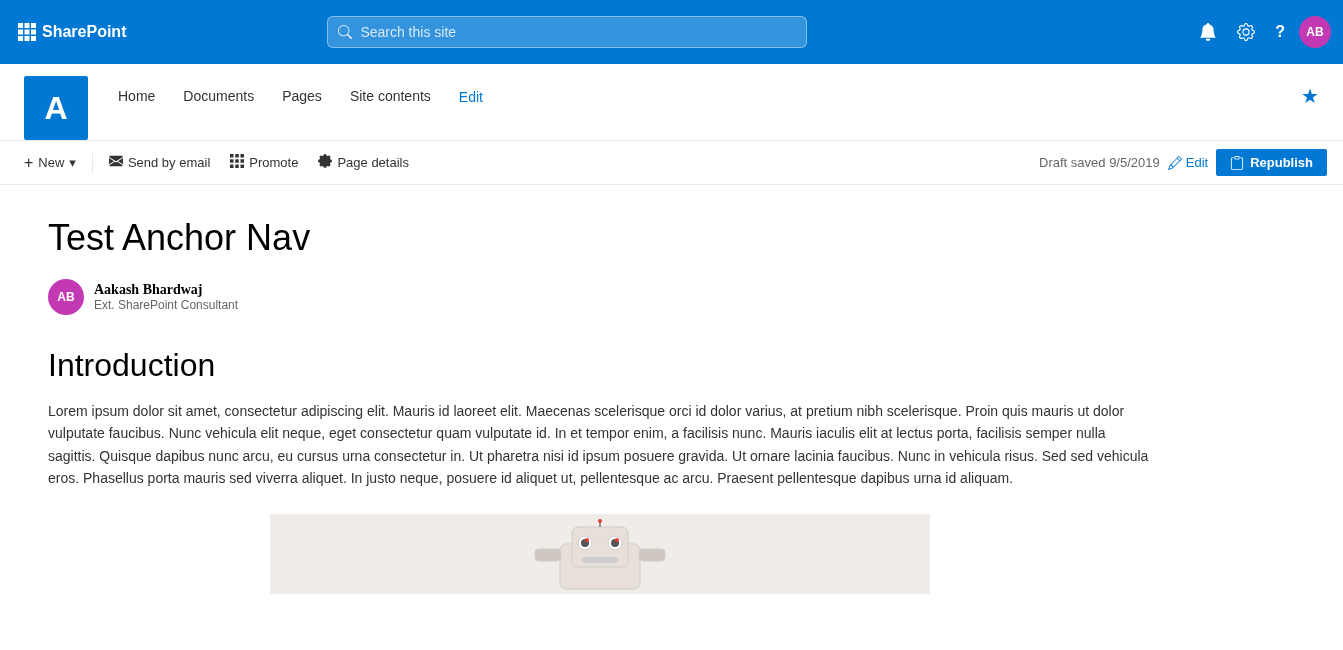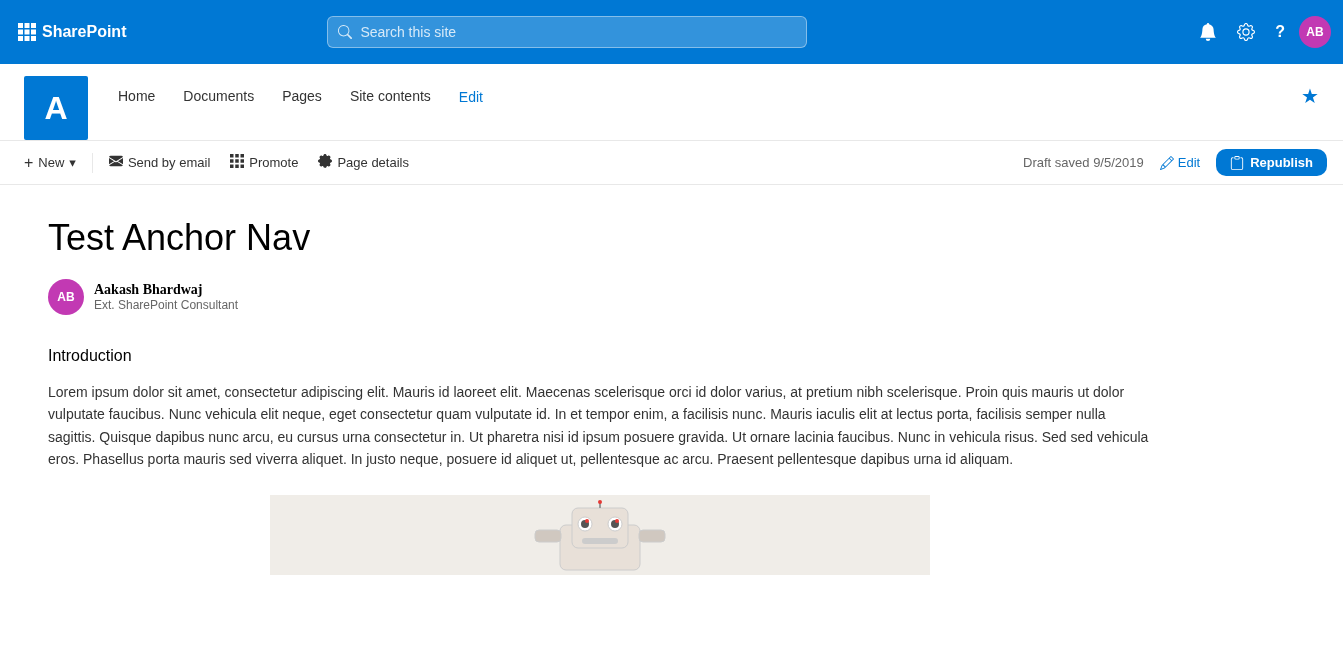"Draft saved 9/5/2019" .toolbar-right { gap: 8px -> 0 }
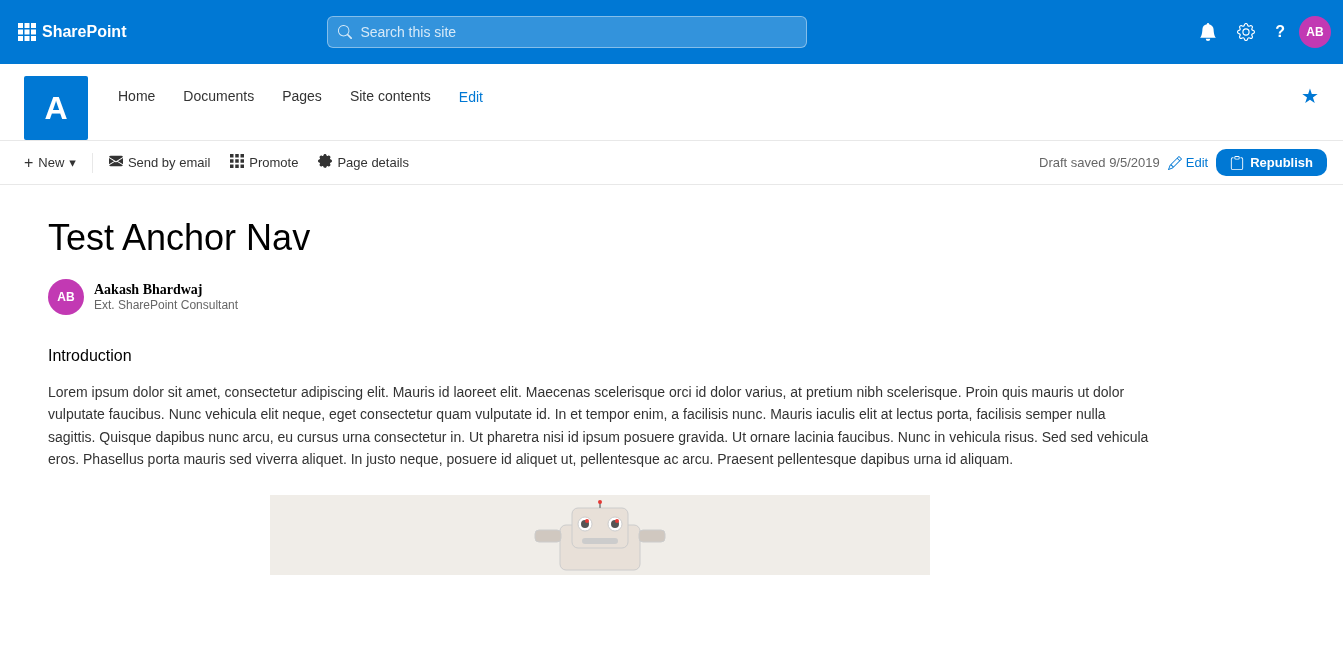"Republish" .republish-btn { border-radius: 10px -> 2px }
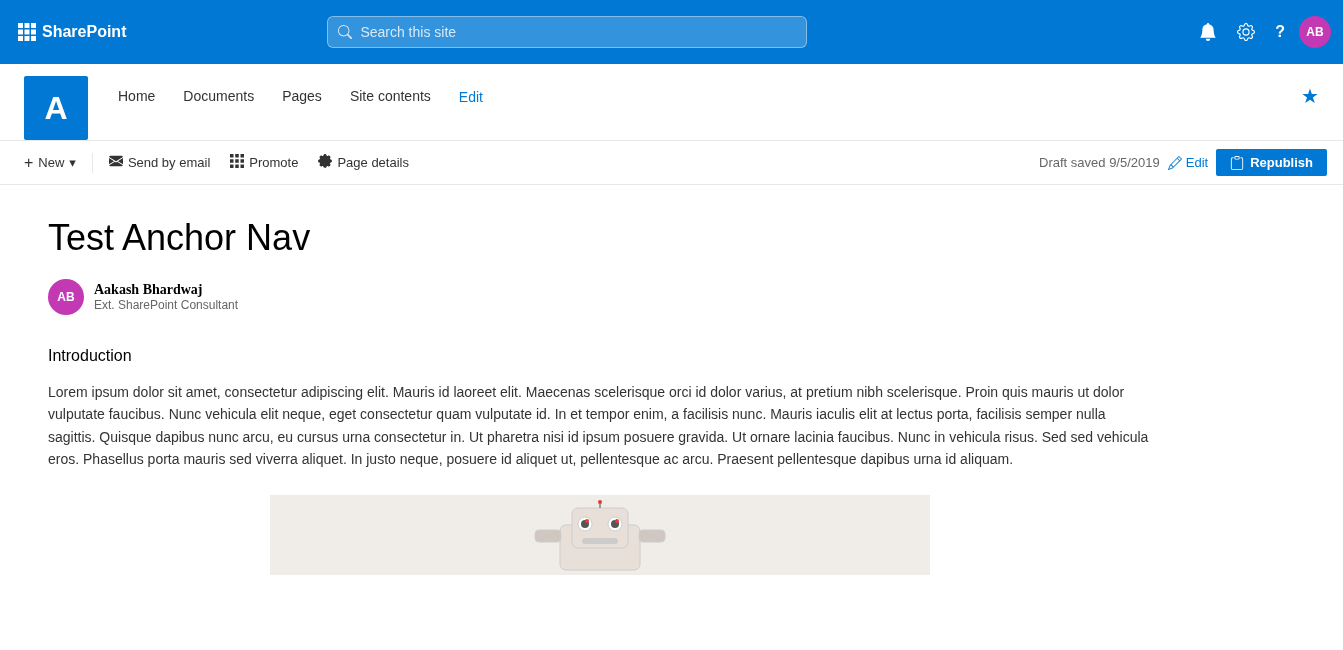"Introduction" .section-heading { font-size: 16px -> 32px }
